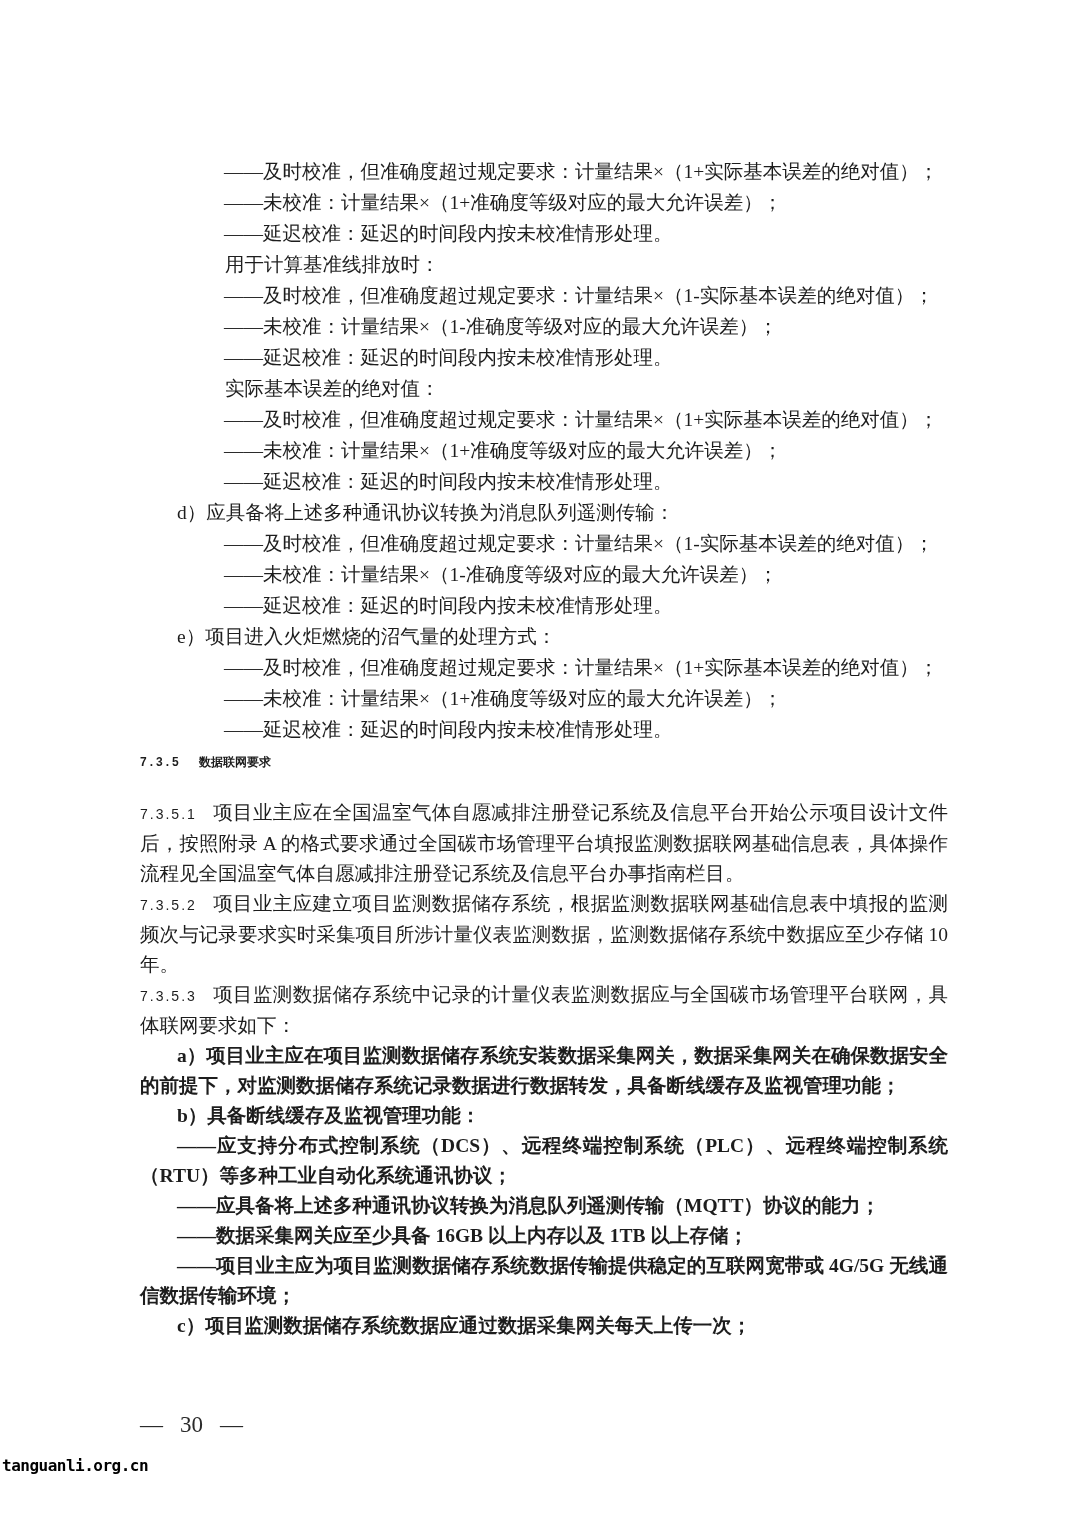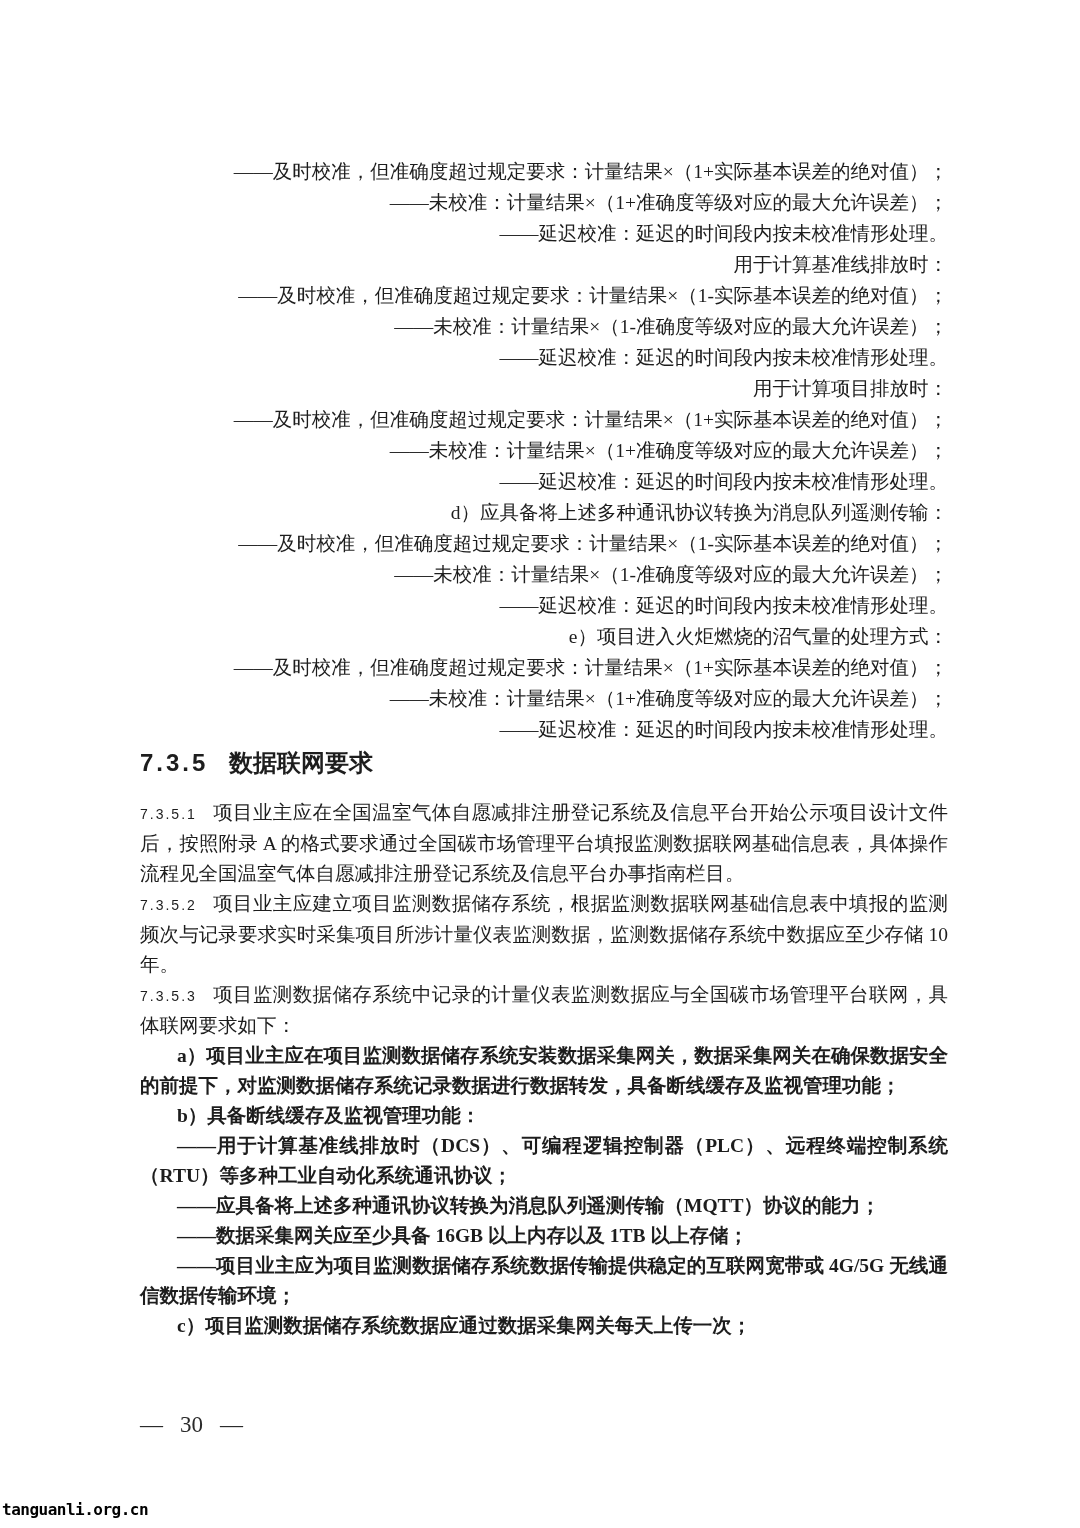"——及时校准，但准确度超过规定要求：计量结果×（1+实际基本误差的绝对值）；" .top-block .line { text-align: right -> none }
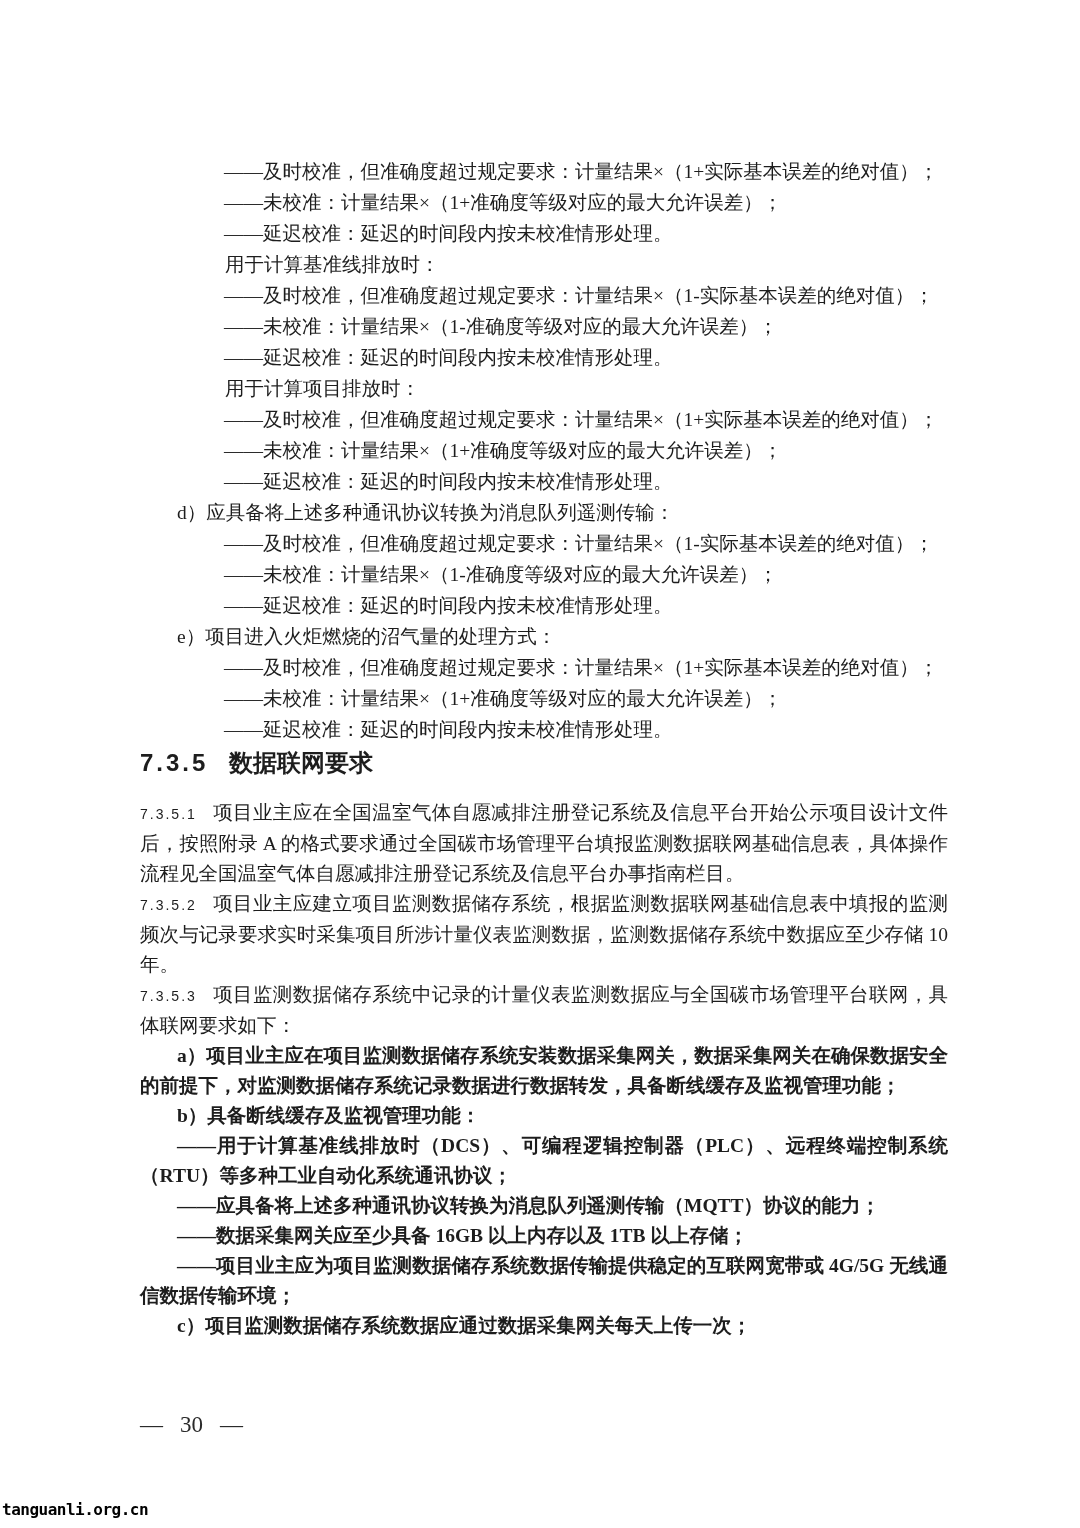"用于计算项目排放时：" div.line { text: 用于计算项目排放时 -> 实际基本误差的绝对值 }
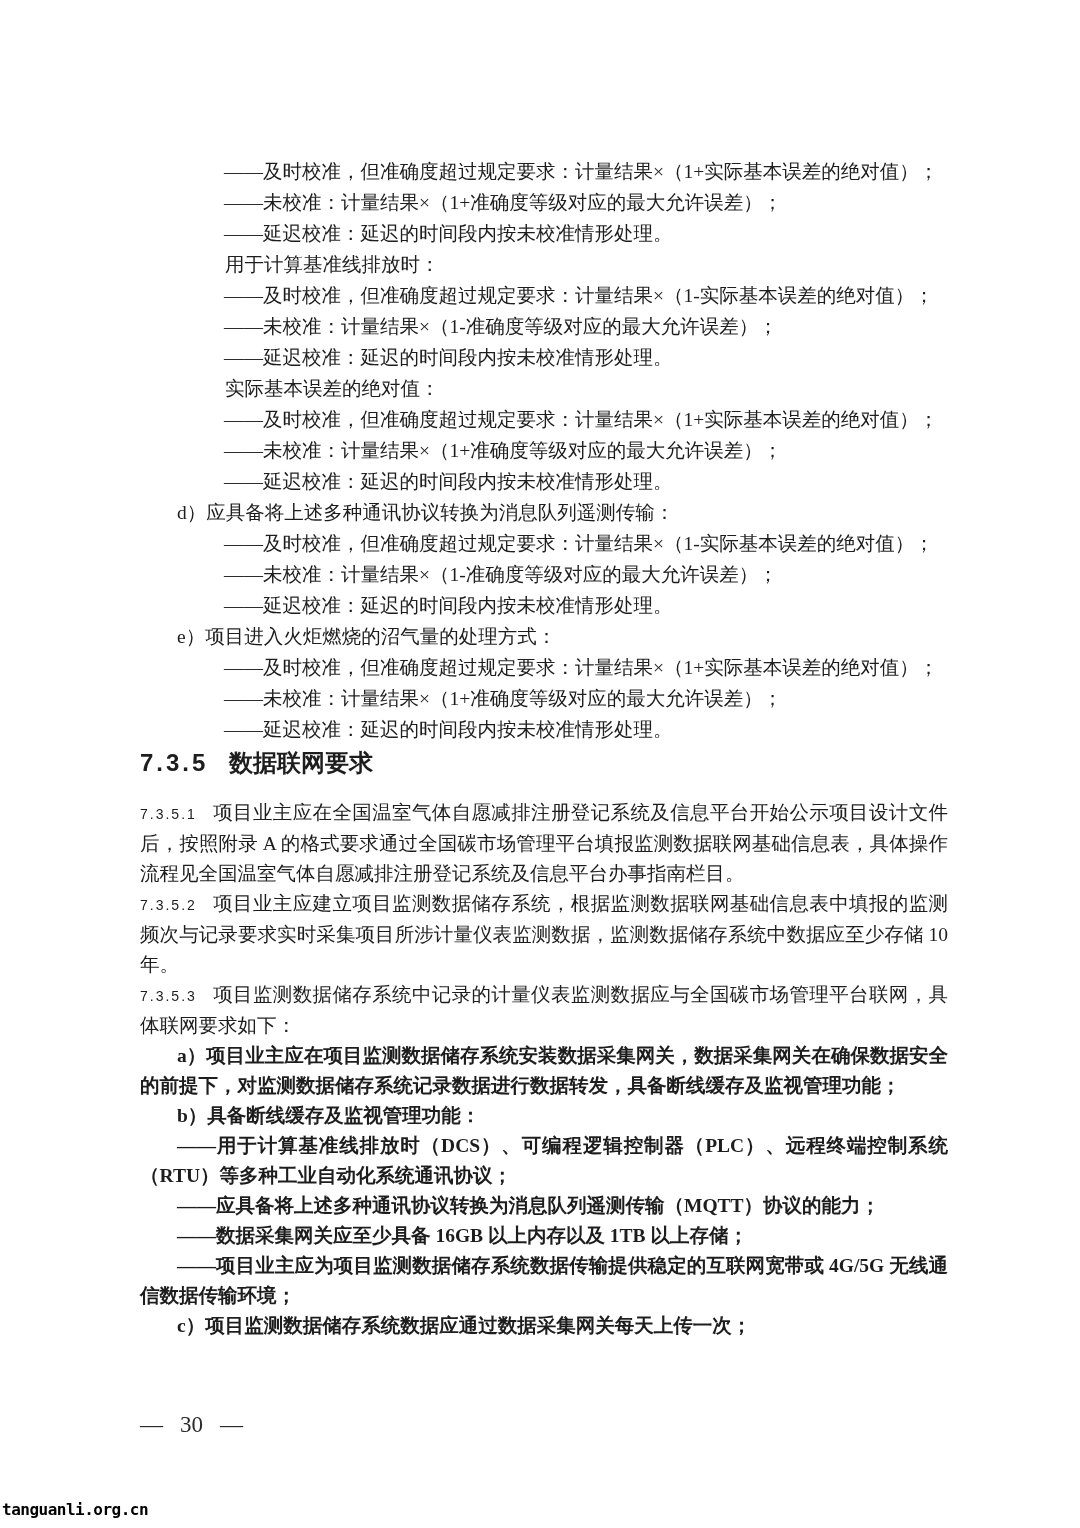"7.3.5 数据联网要求" .heading { font-size: 24px -> 12px }
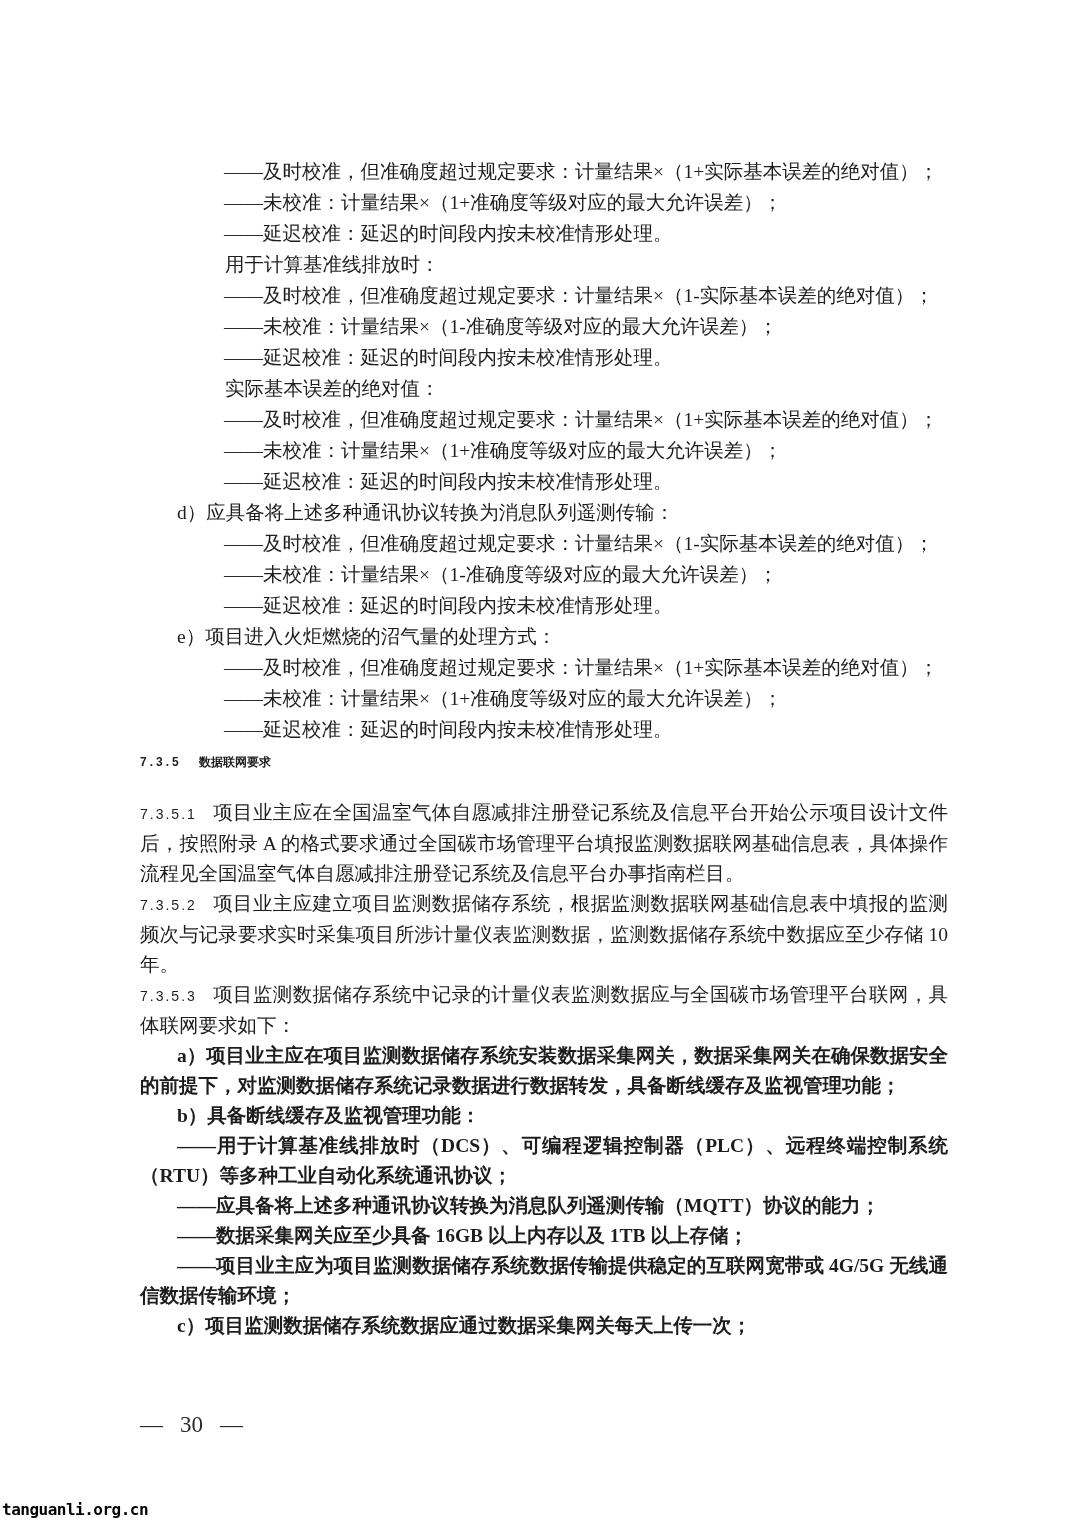"——用于计算基准线排放时（DCS）、可编程逻辑控制器（PLC）、远程终端控制系统" p.hang { text: 用于计算基准线排放时（DCS）、可编程逻辑控制器 -> 应支持分布式控制系统（DCS）、远程终端控制系统 }
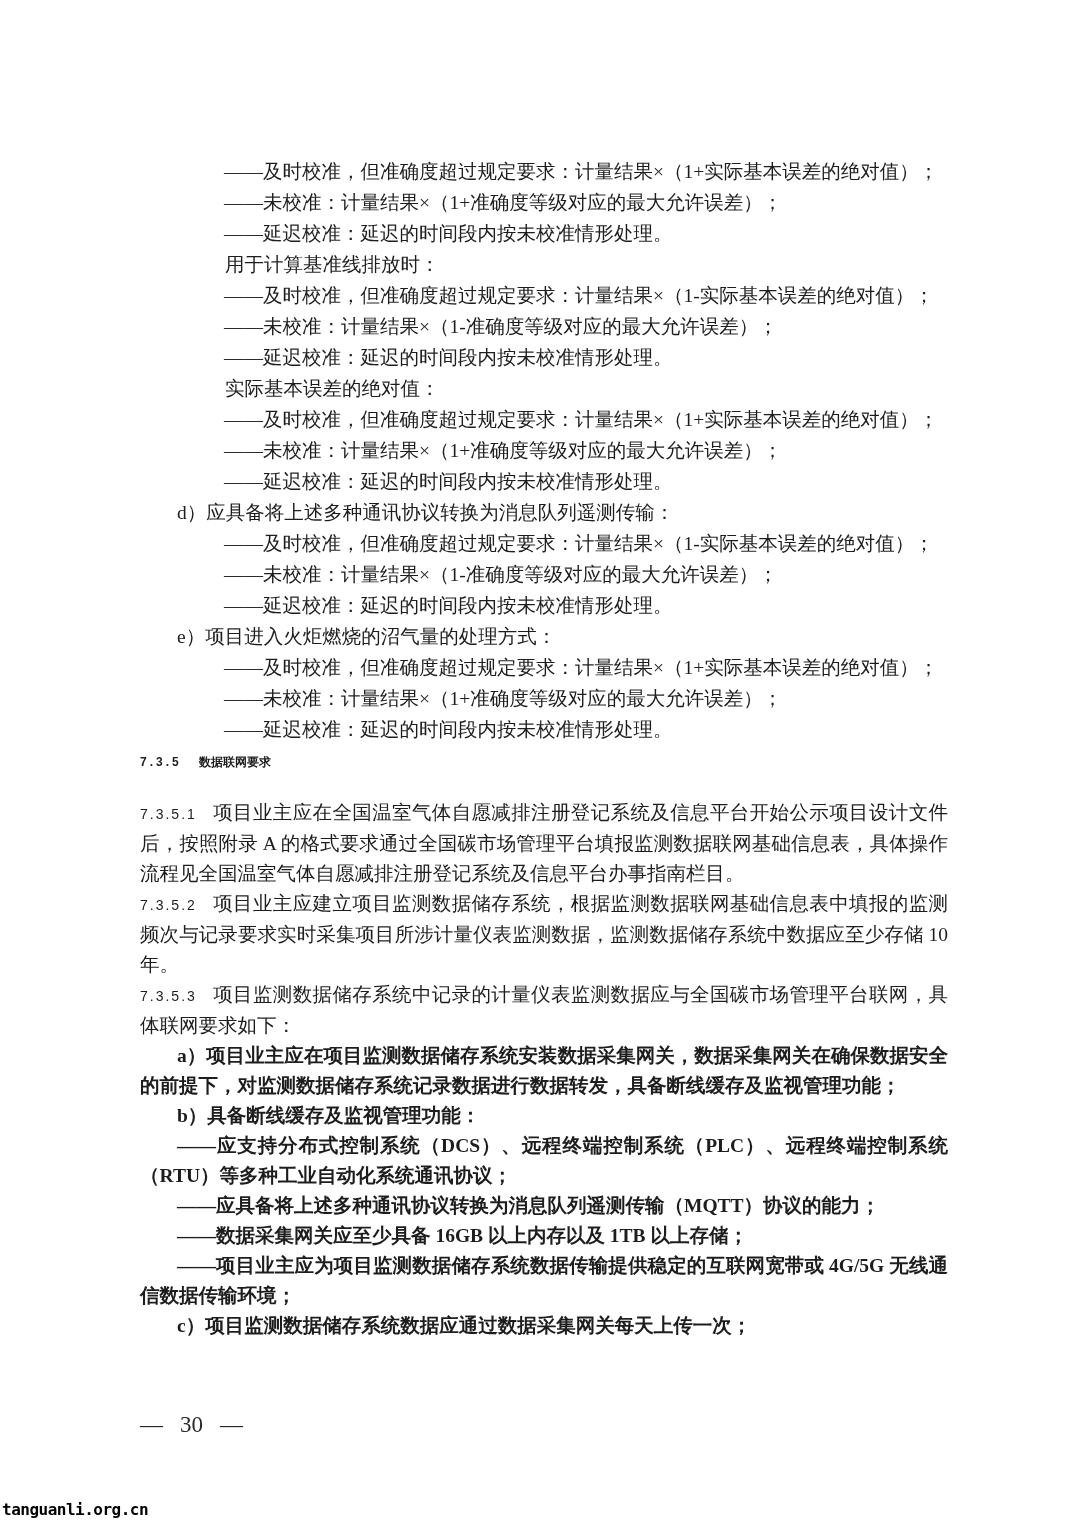"tanguanli.org.cn" .watermark { top: 1500px -> 1456px }
